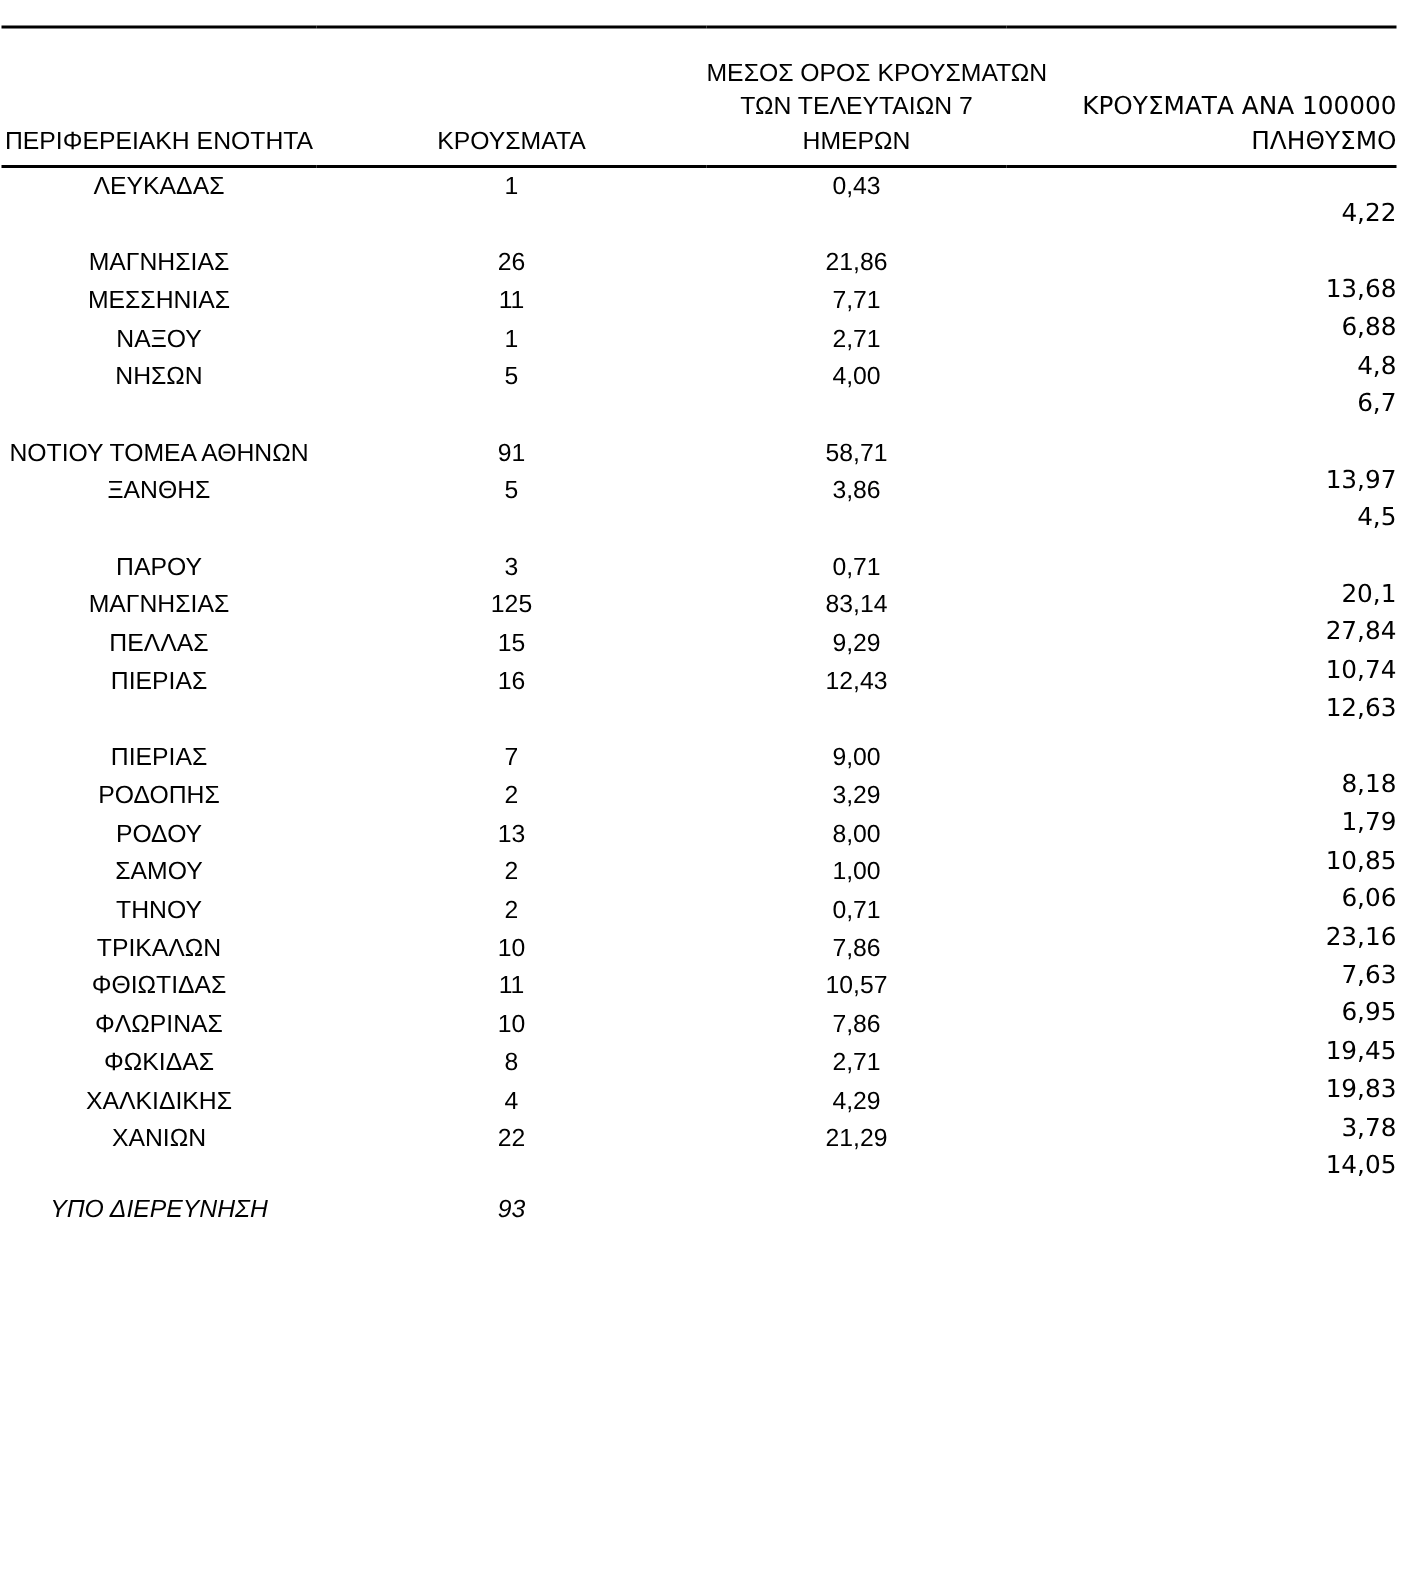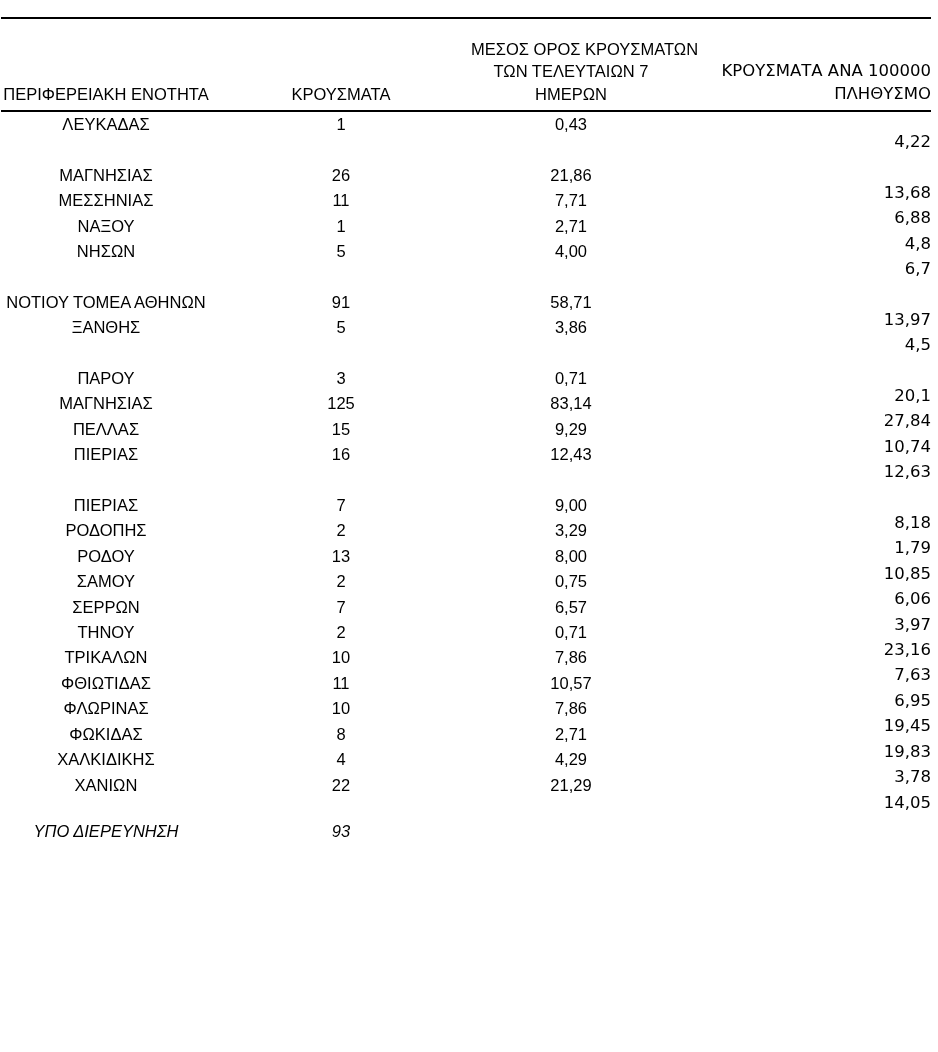"0,75" td { text: 0,75 -> 1,00 }
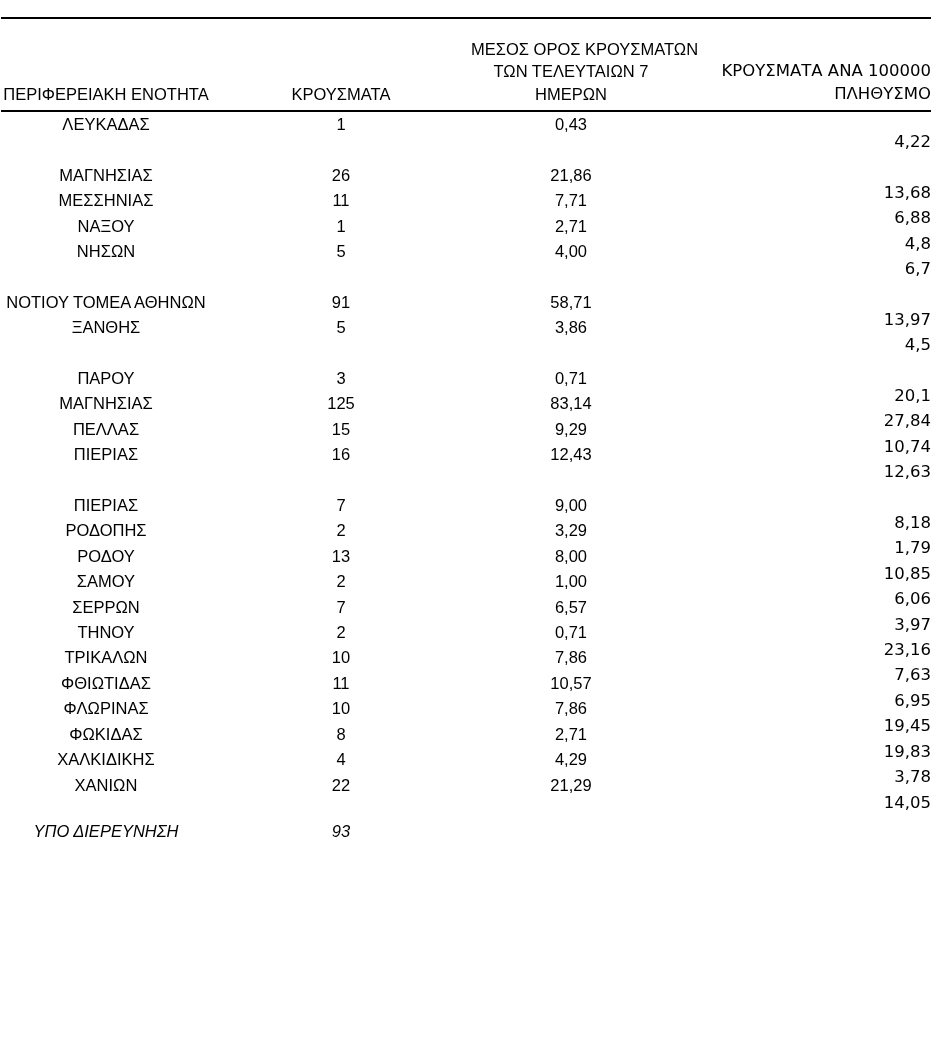"ΣΕΡΡΩΝ" tr { html: <tr> <td>ΣΕΡΡΩΝ</td> <td>7</td> <td>6,57</td> <td>3,97</td> </tr> -> none }
